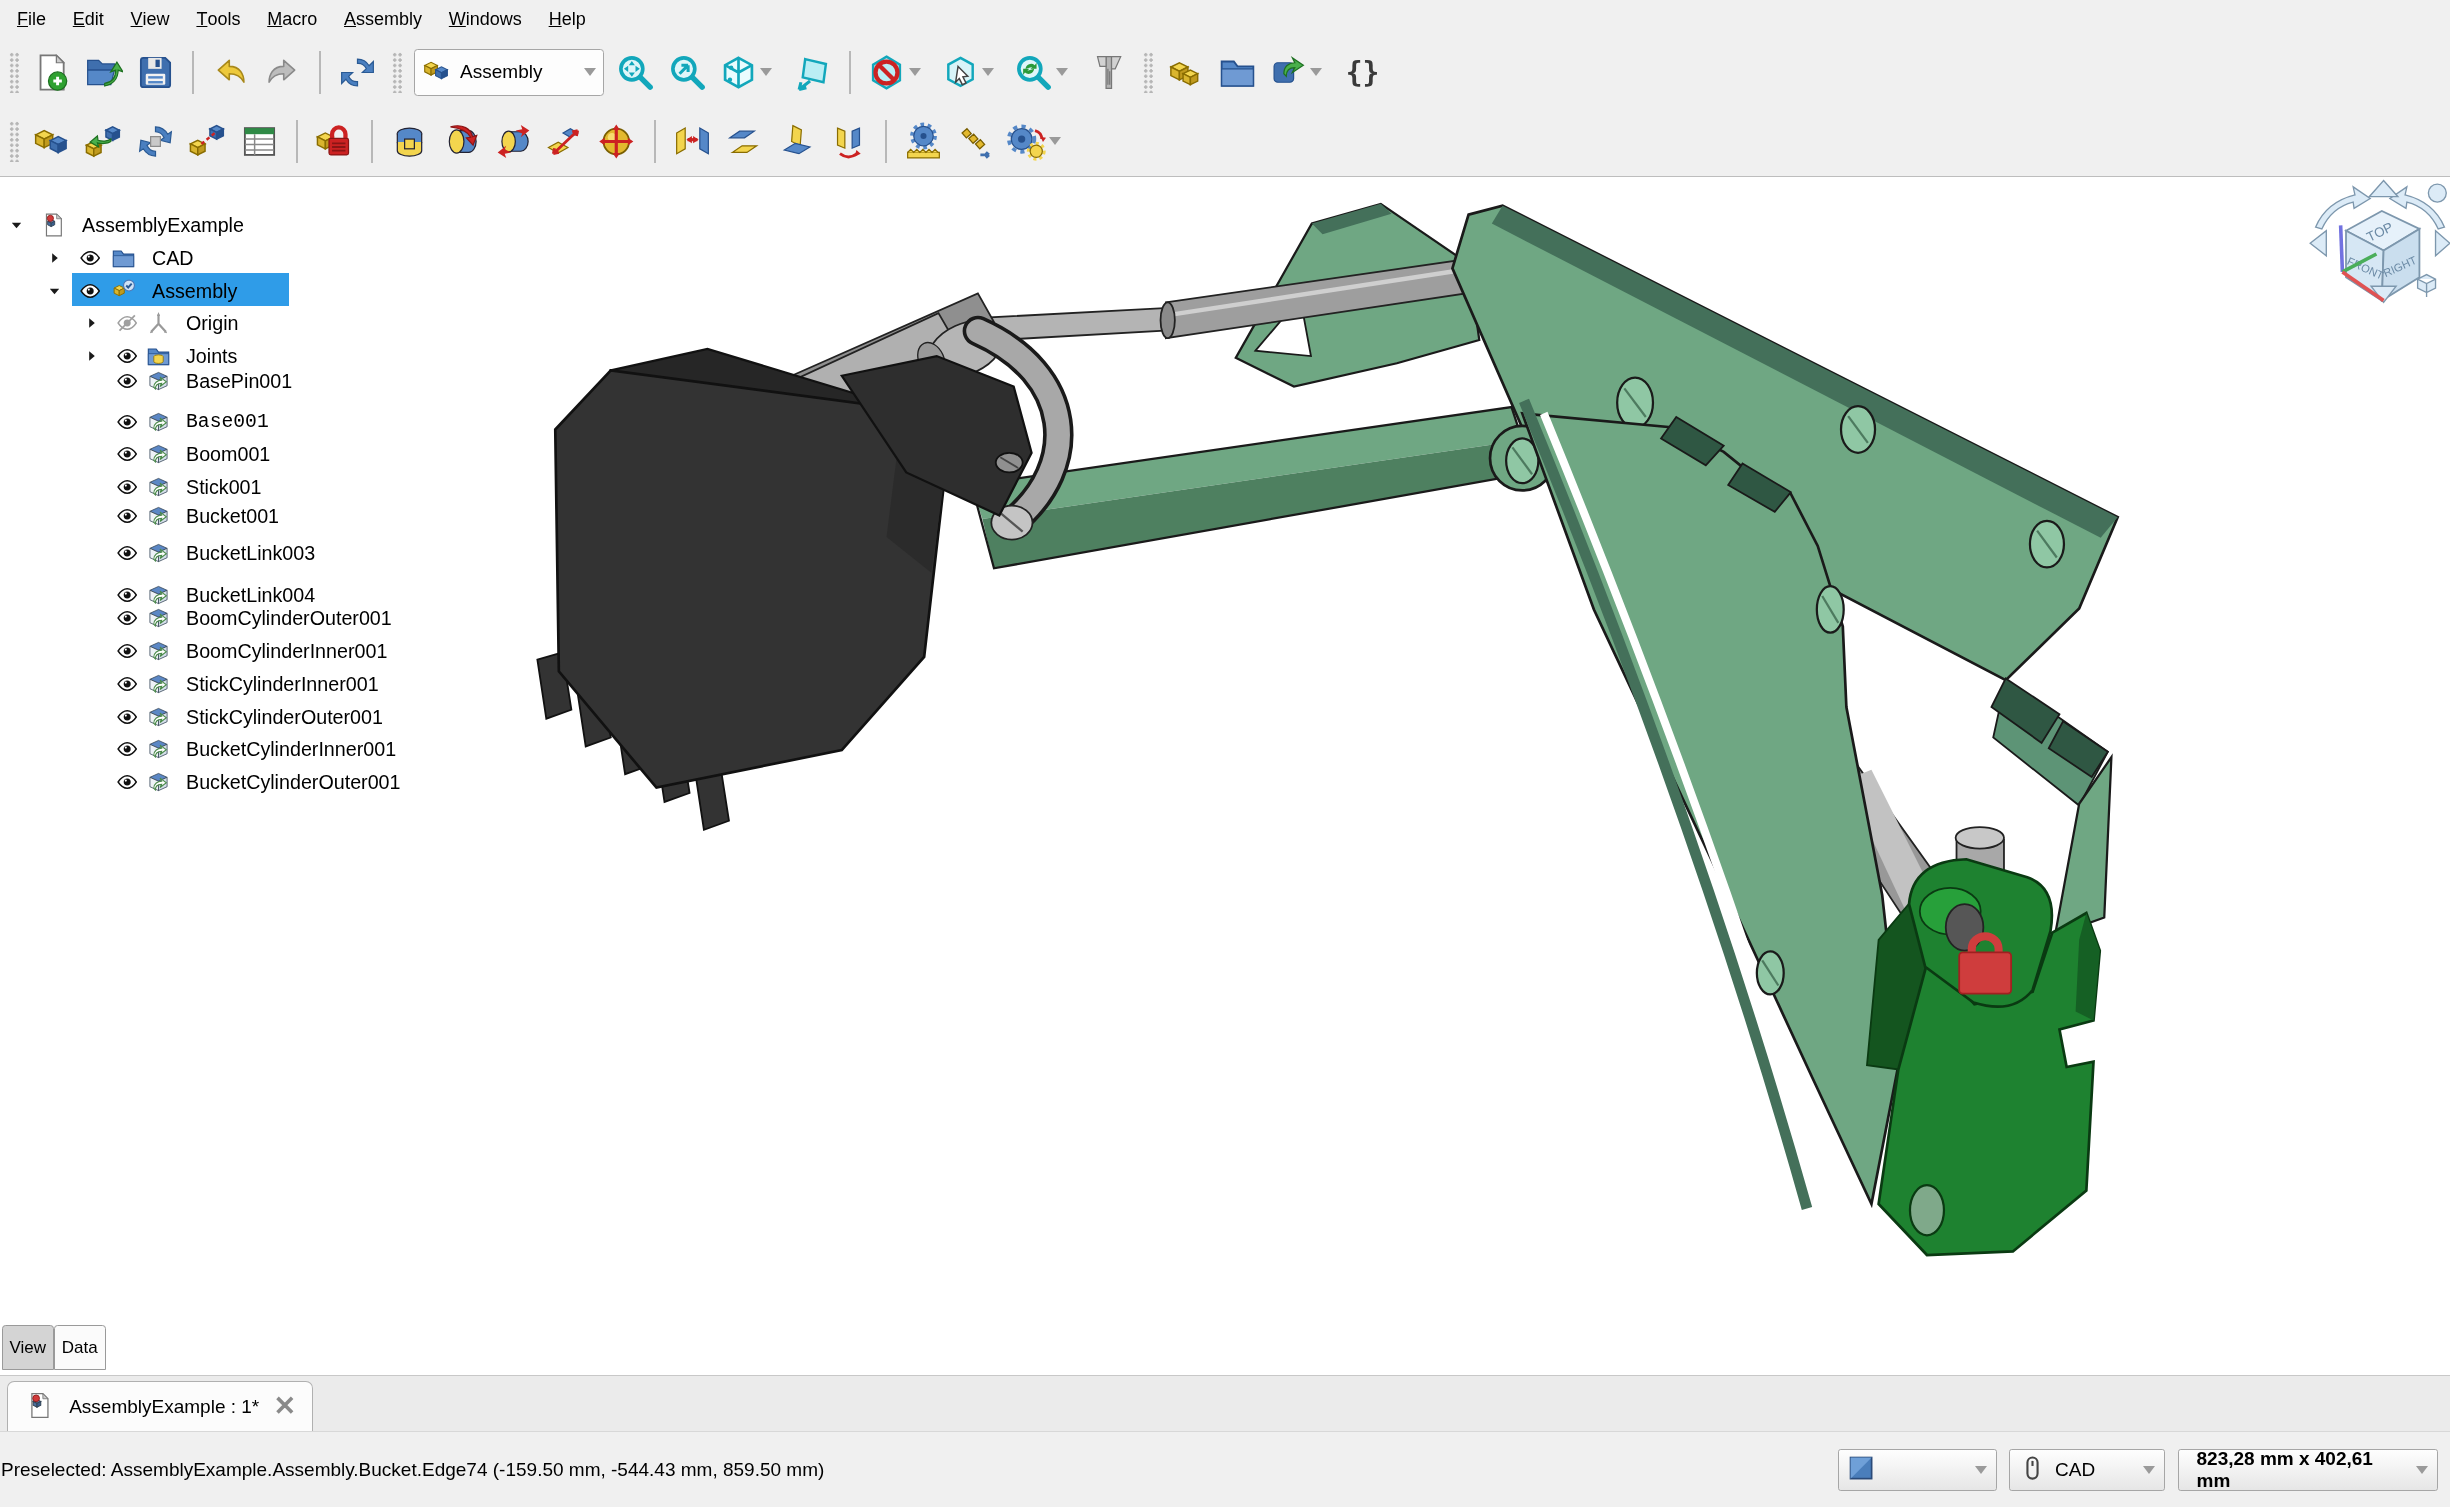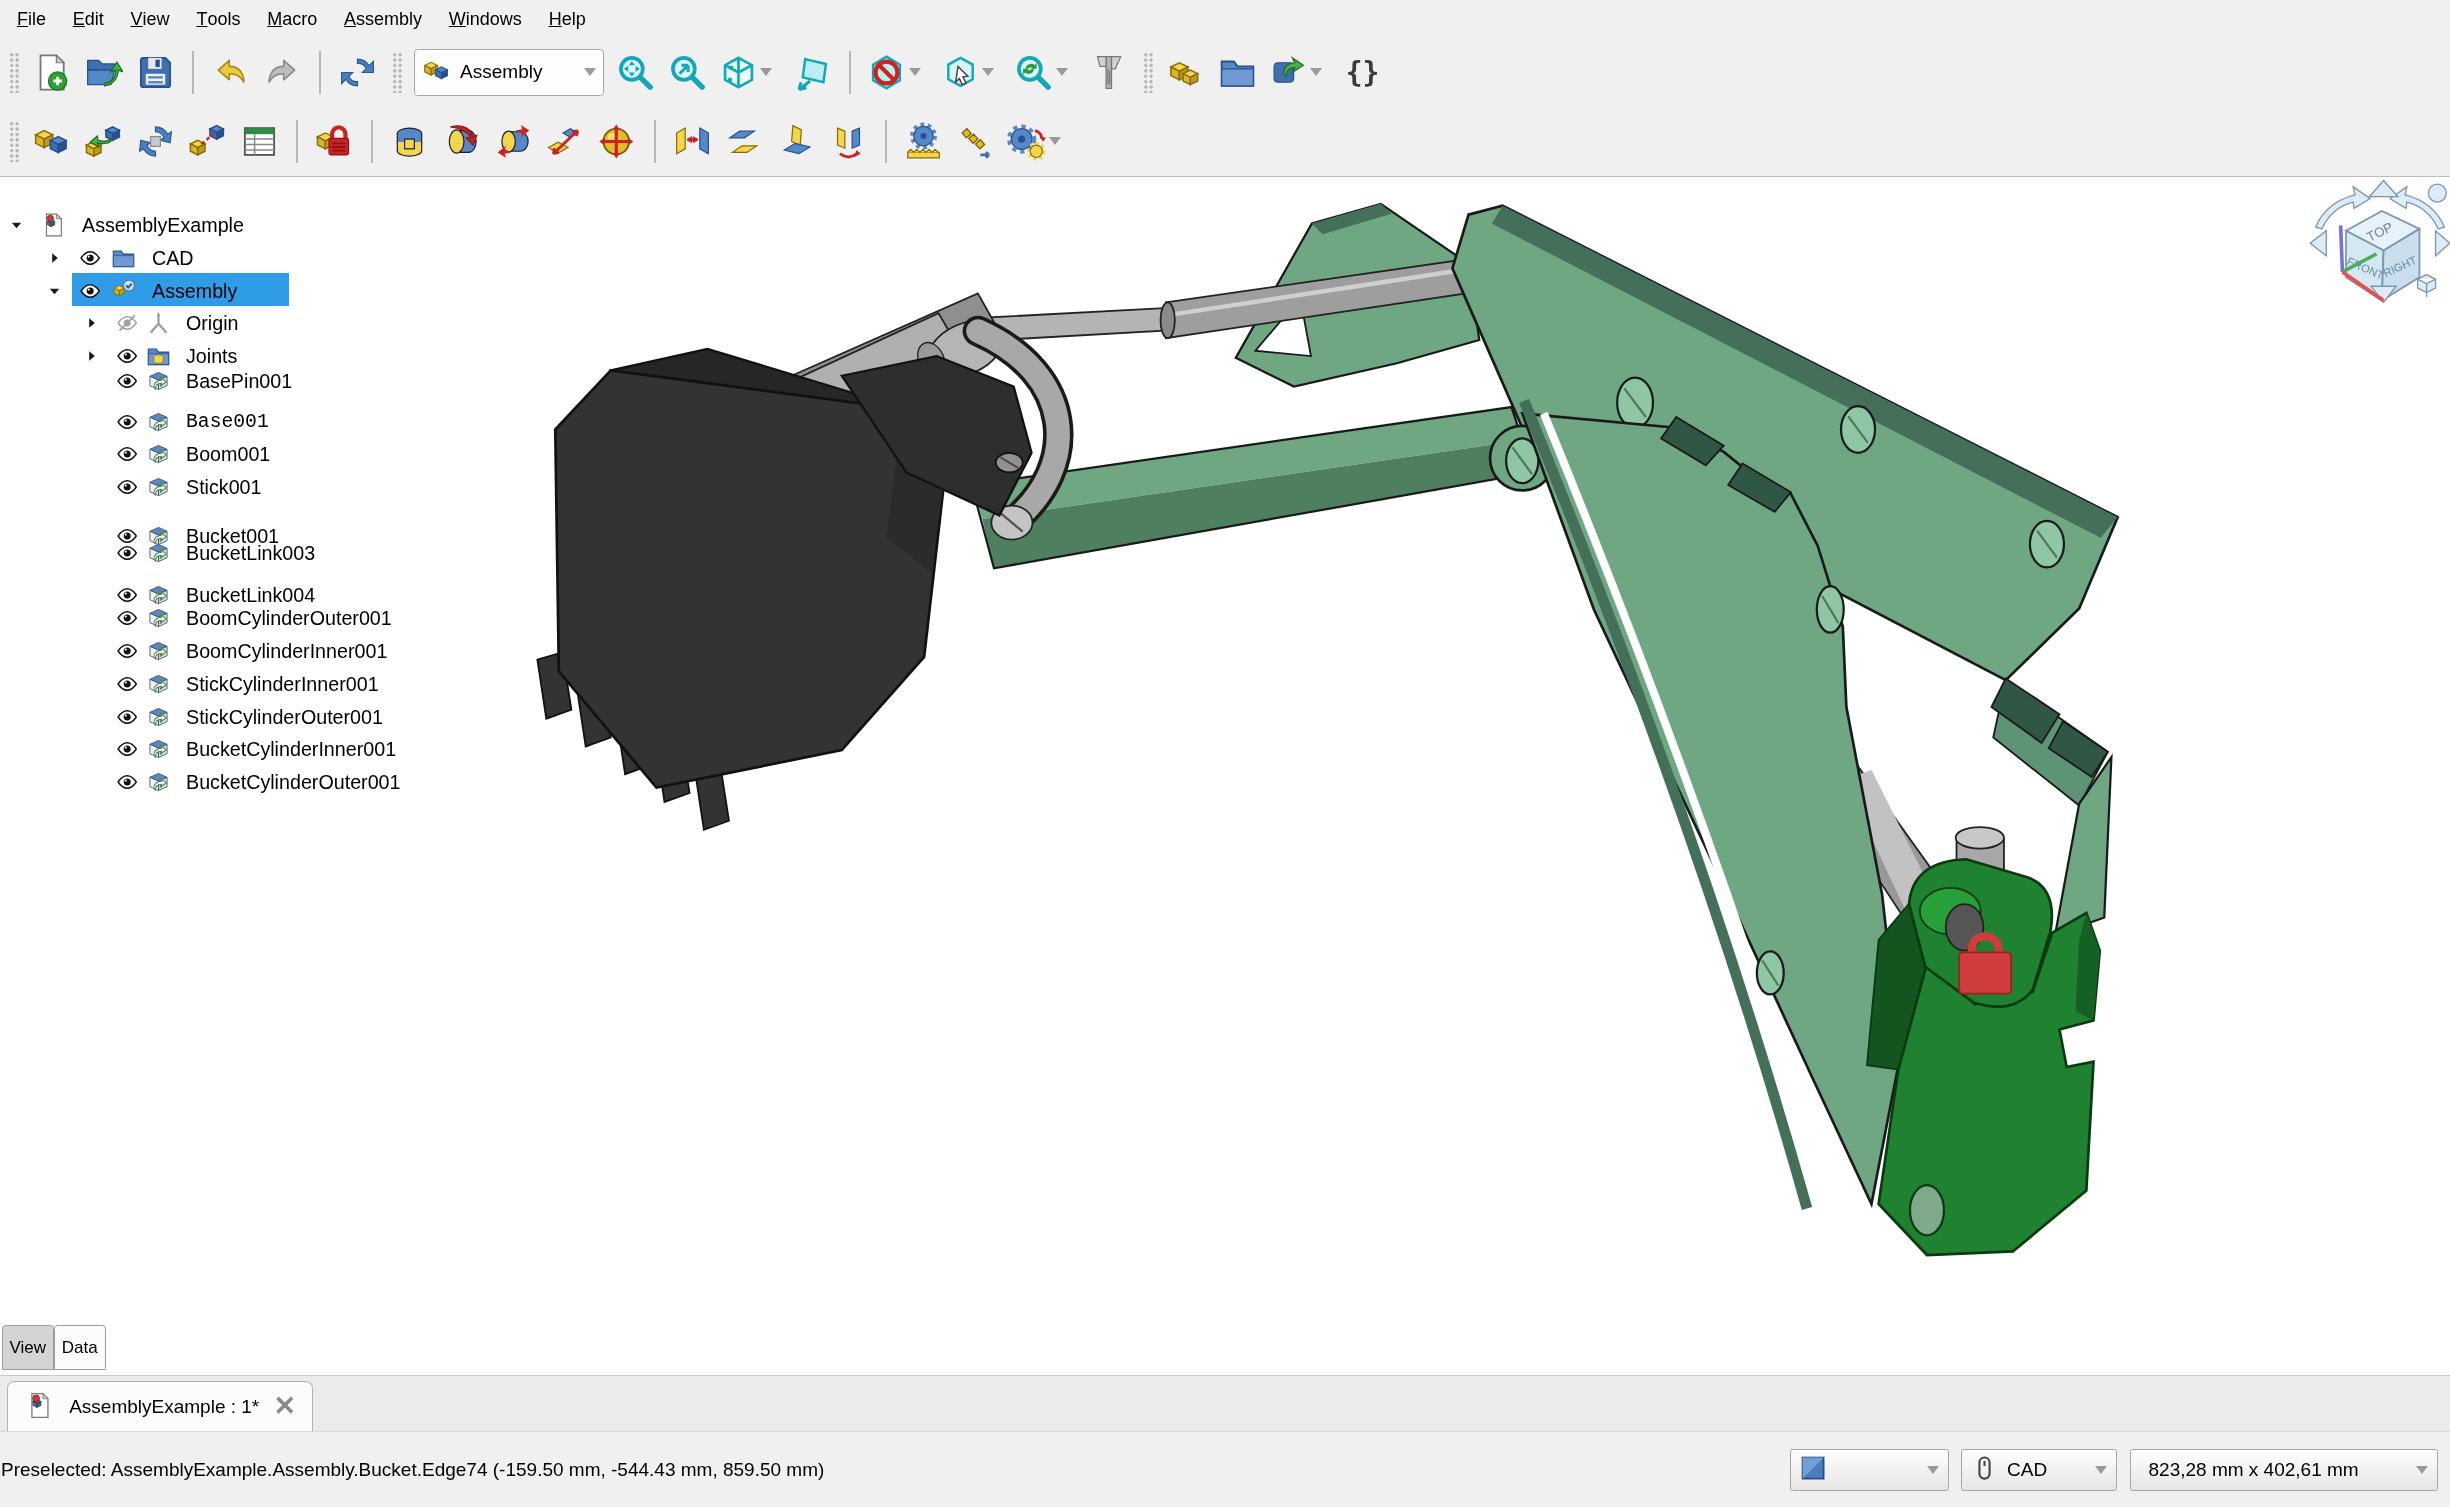"Bucket001" div.trow { top: 311px -> 291px }
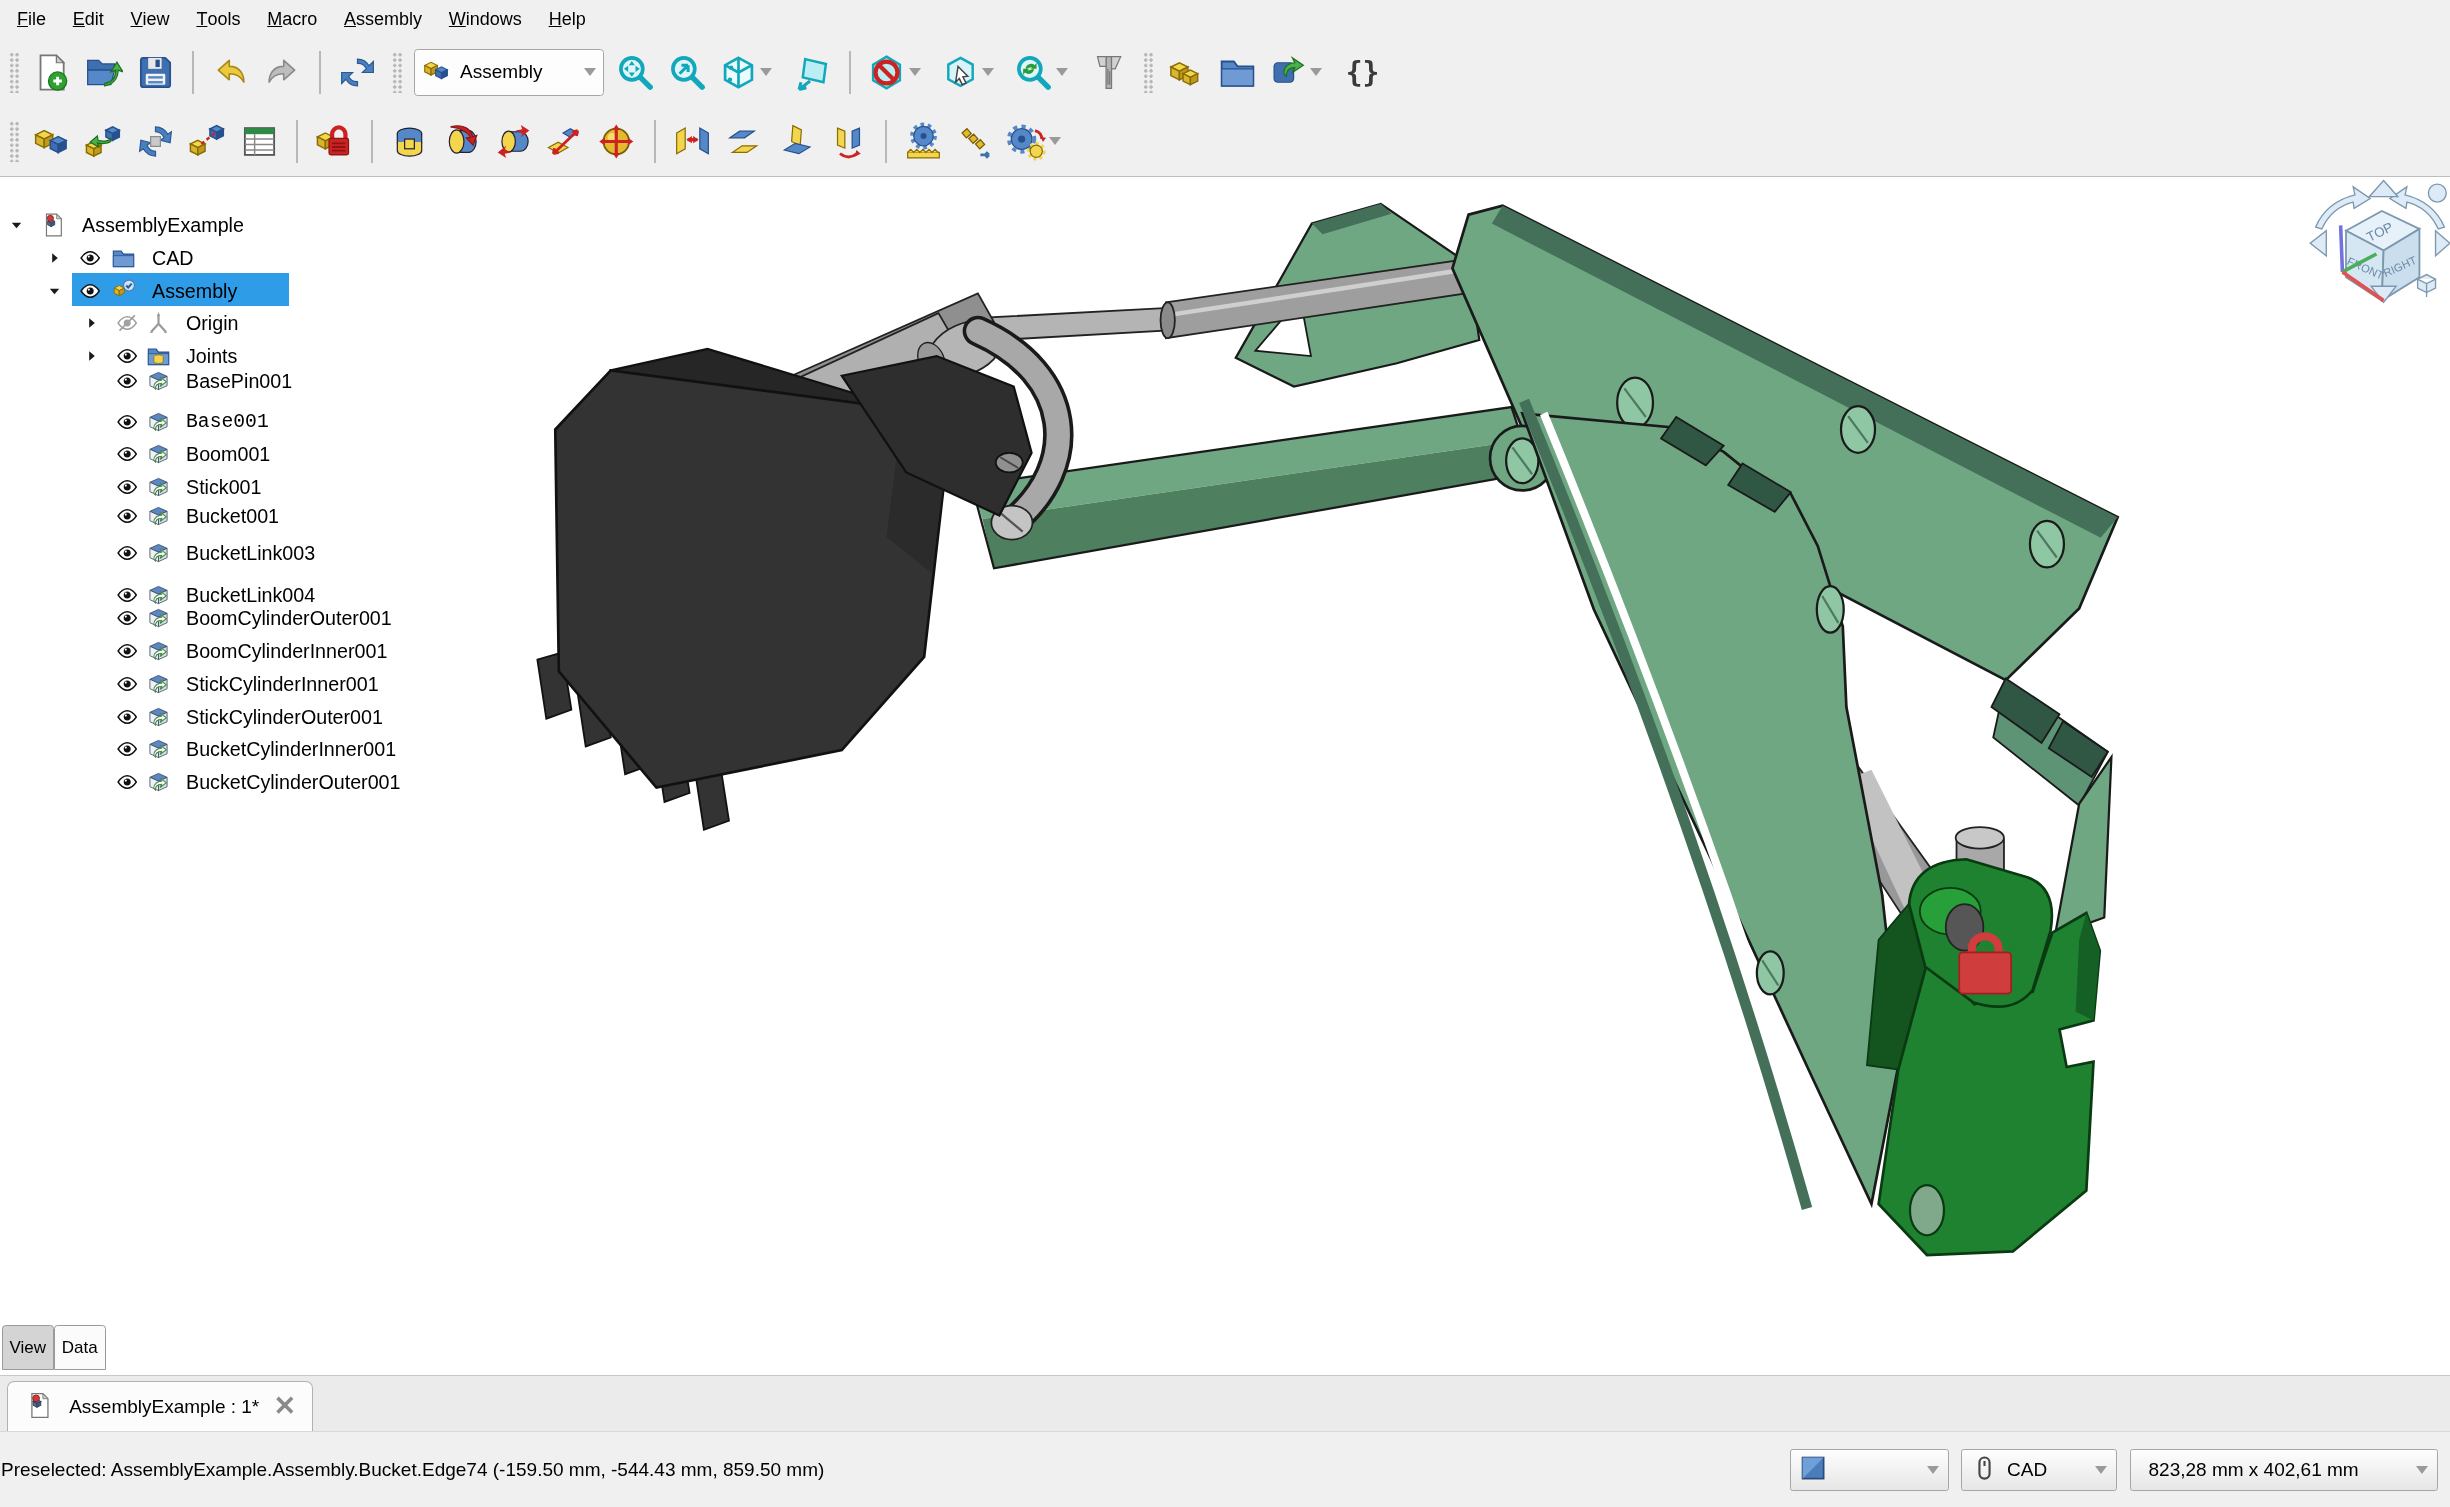"823,28 mm x 402,61 mm" #combo-size { font-weight: none -> bold; width: 308px -> 260px }
